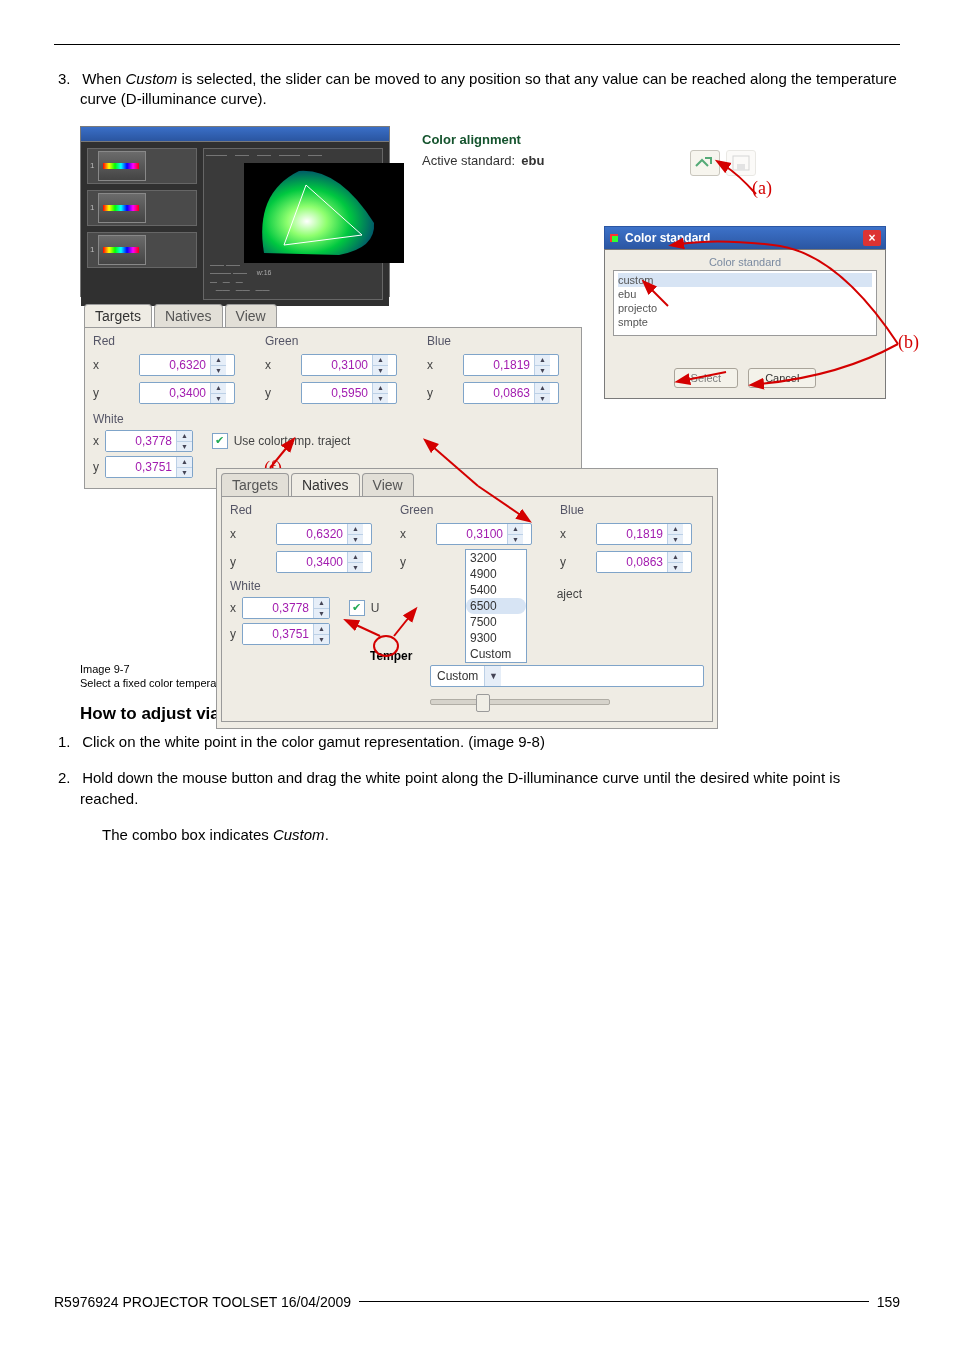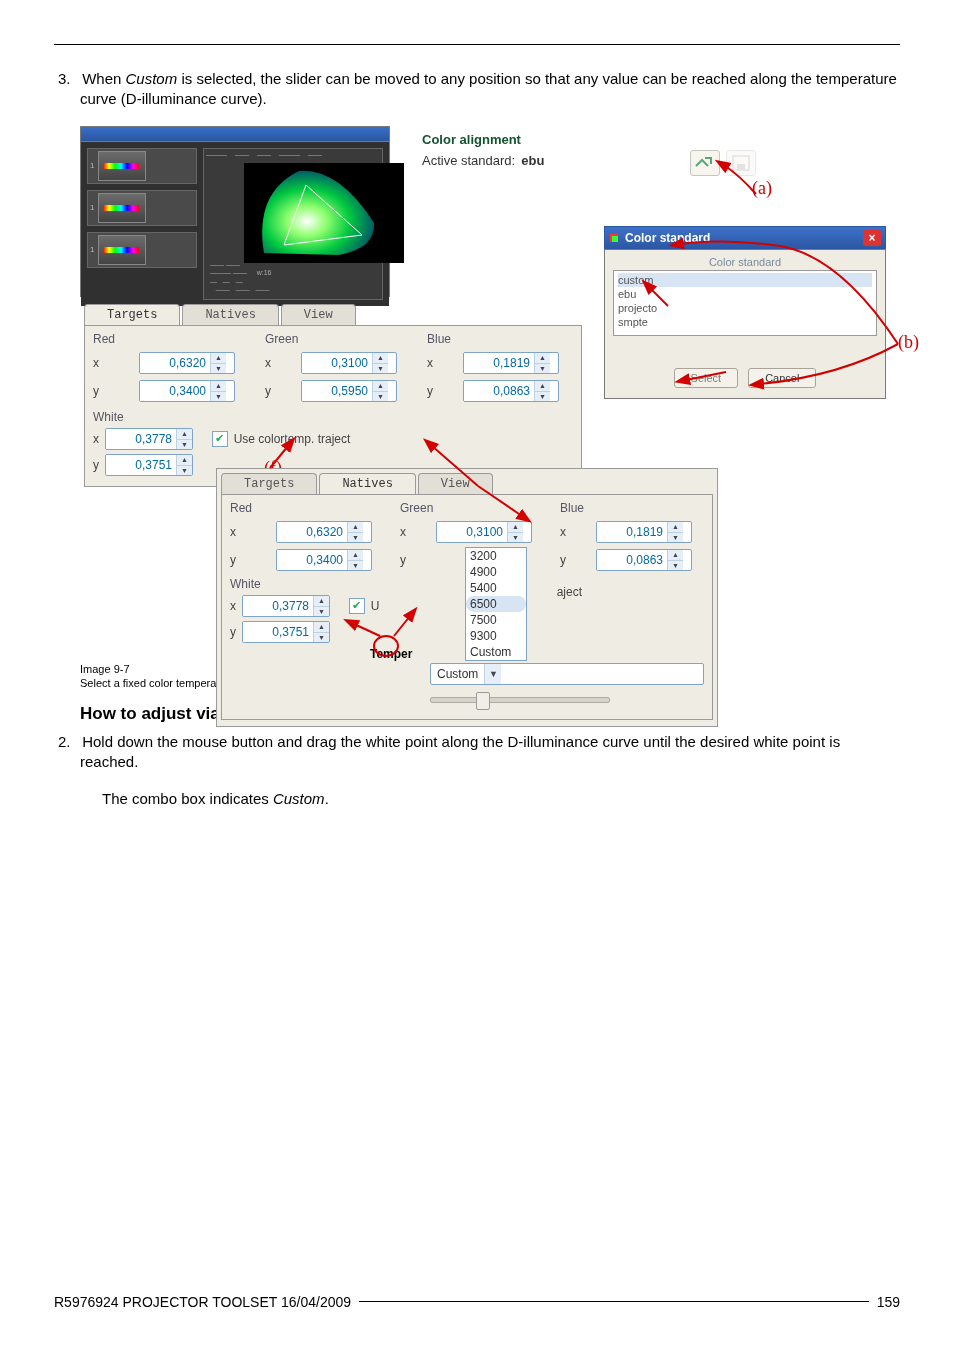"Targets" .tab { font-family: Liberation Mono, monospace -> none; font-size: 12px -> 14px; padding: 3px 22px -> 3px 10px }
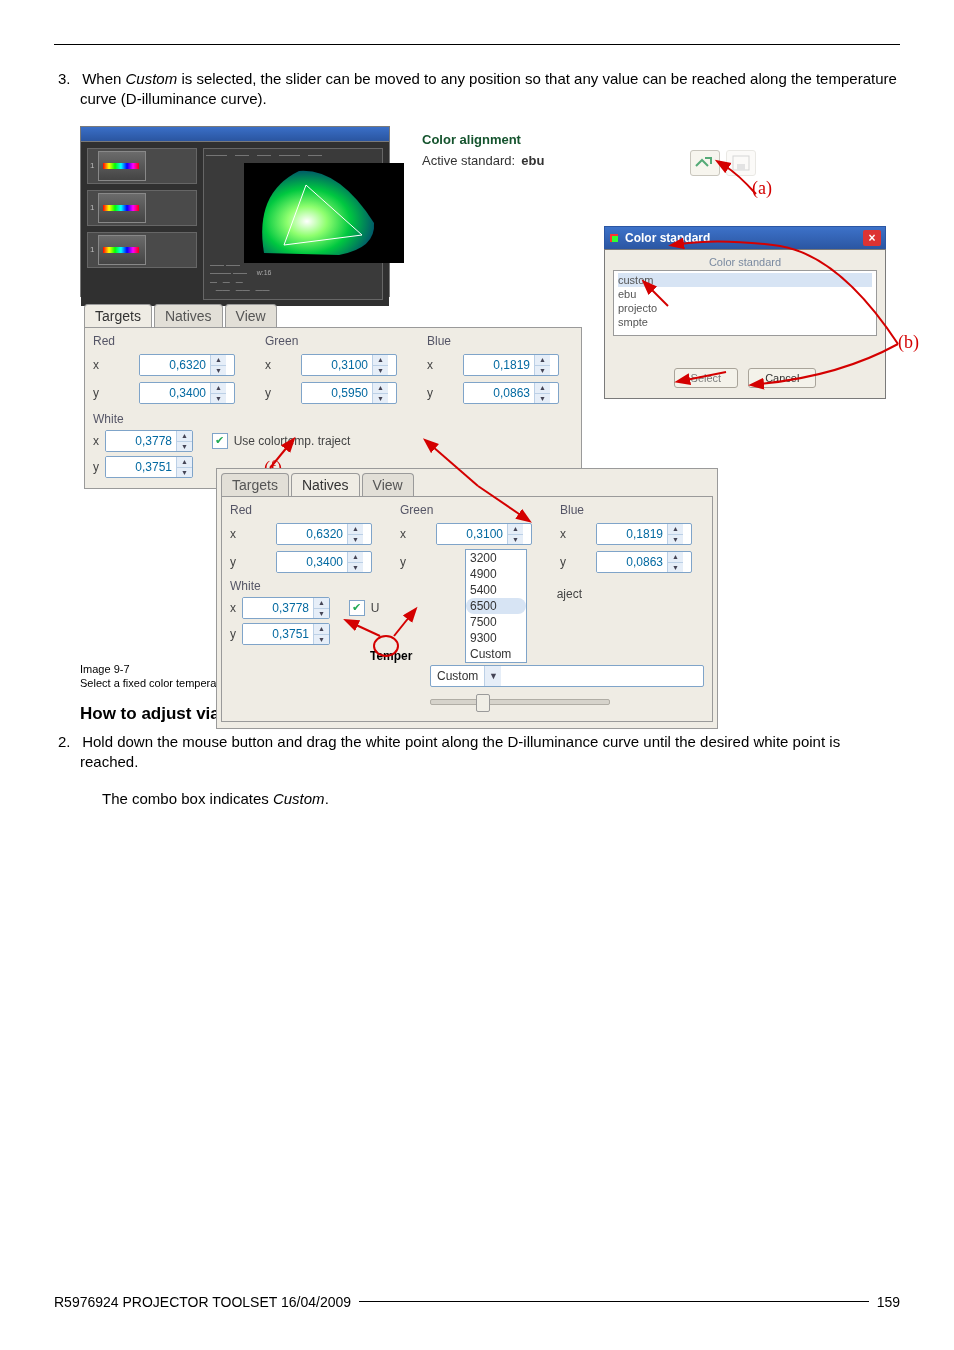"0,6320" .spinbox input { color: #0369a1 -> #a21caf }
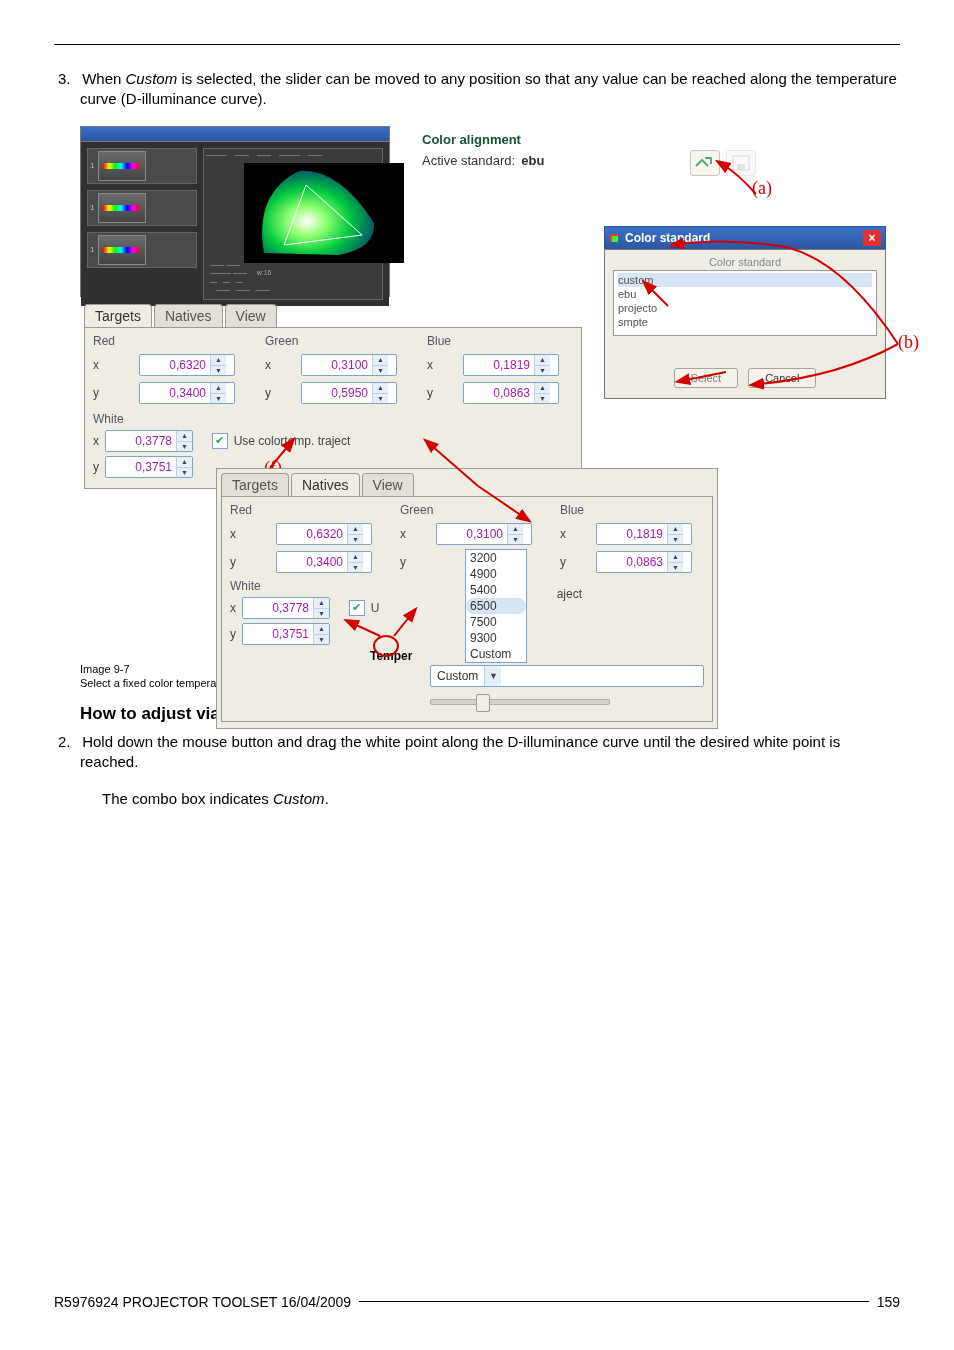"1. Click on the white" p.body-para { html: none -> <p> <span>1.</span> <span>Click on the white point in the color gamut representation. (image 9-8)</span> </p> }
